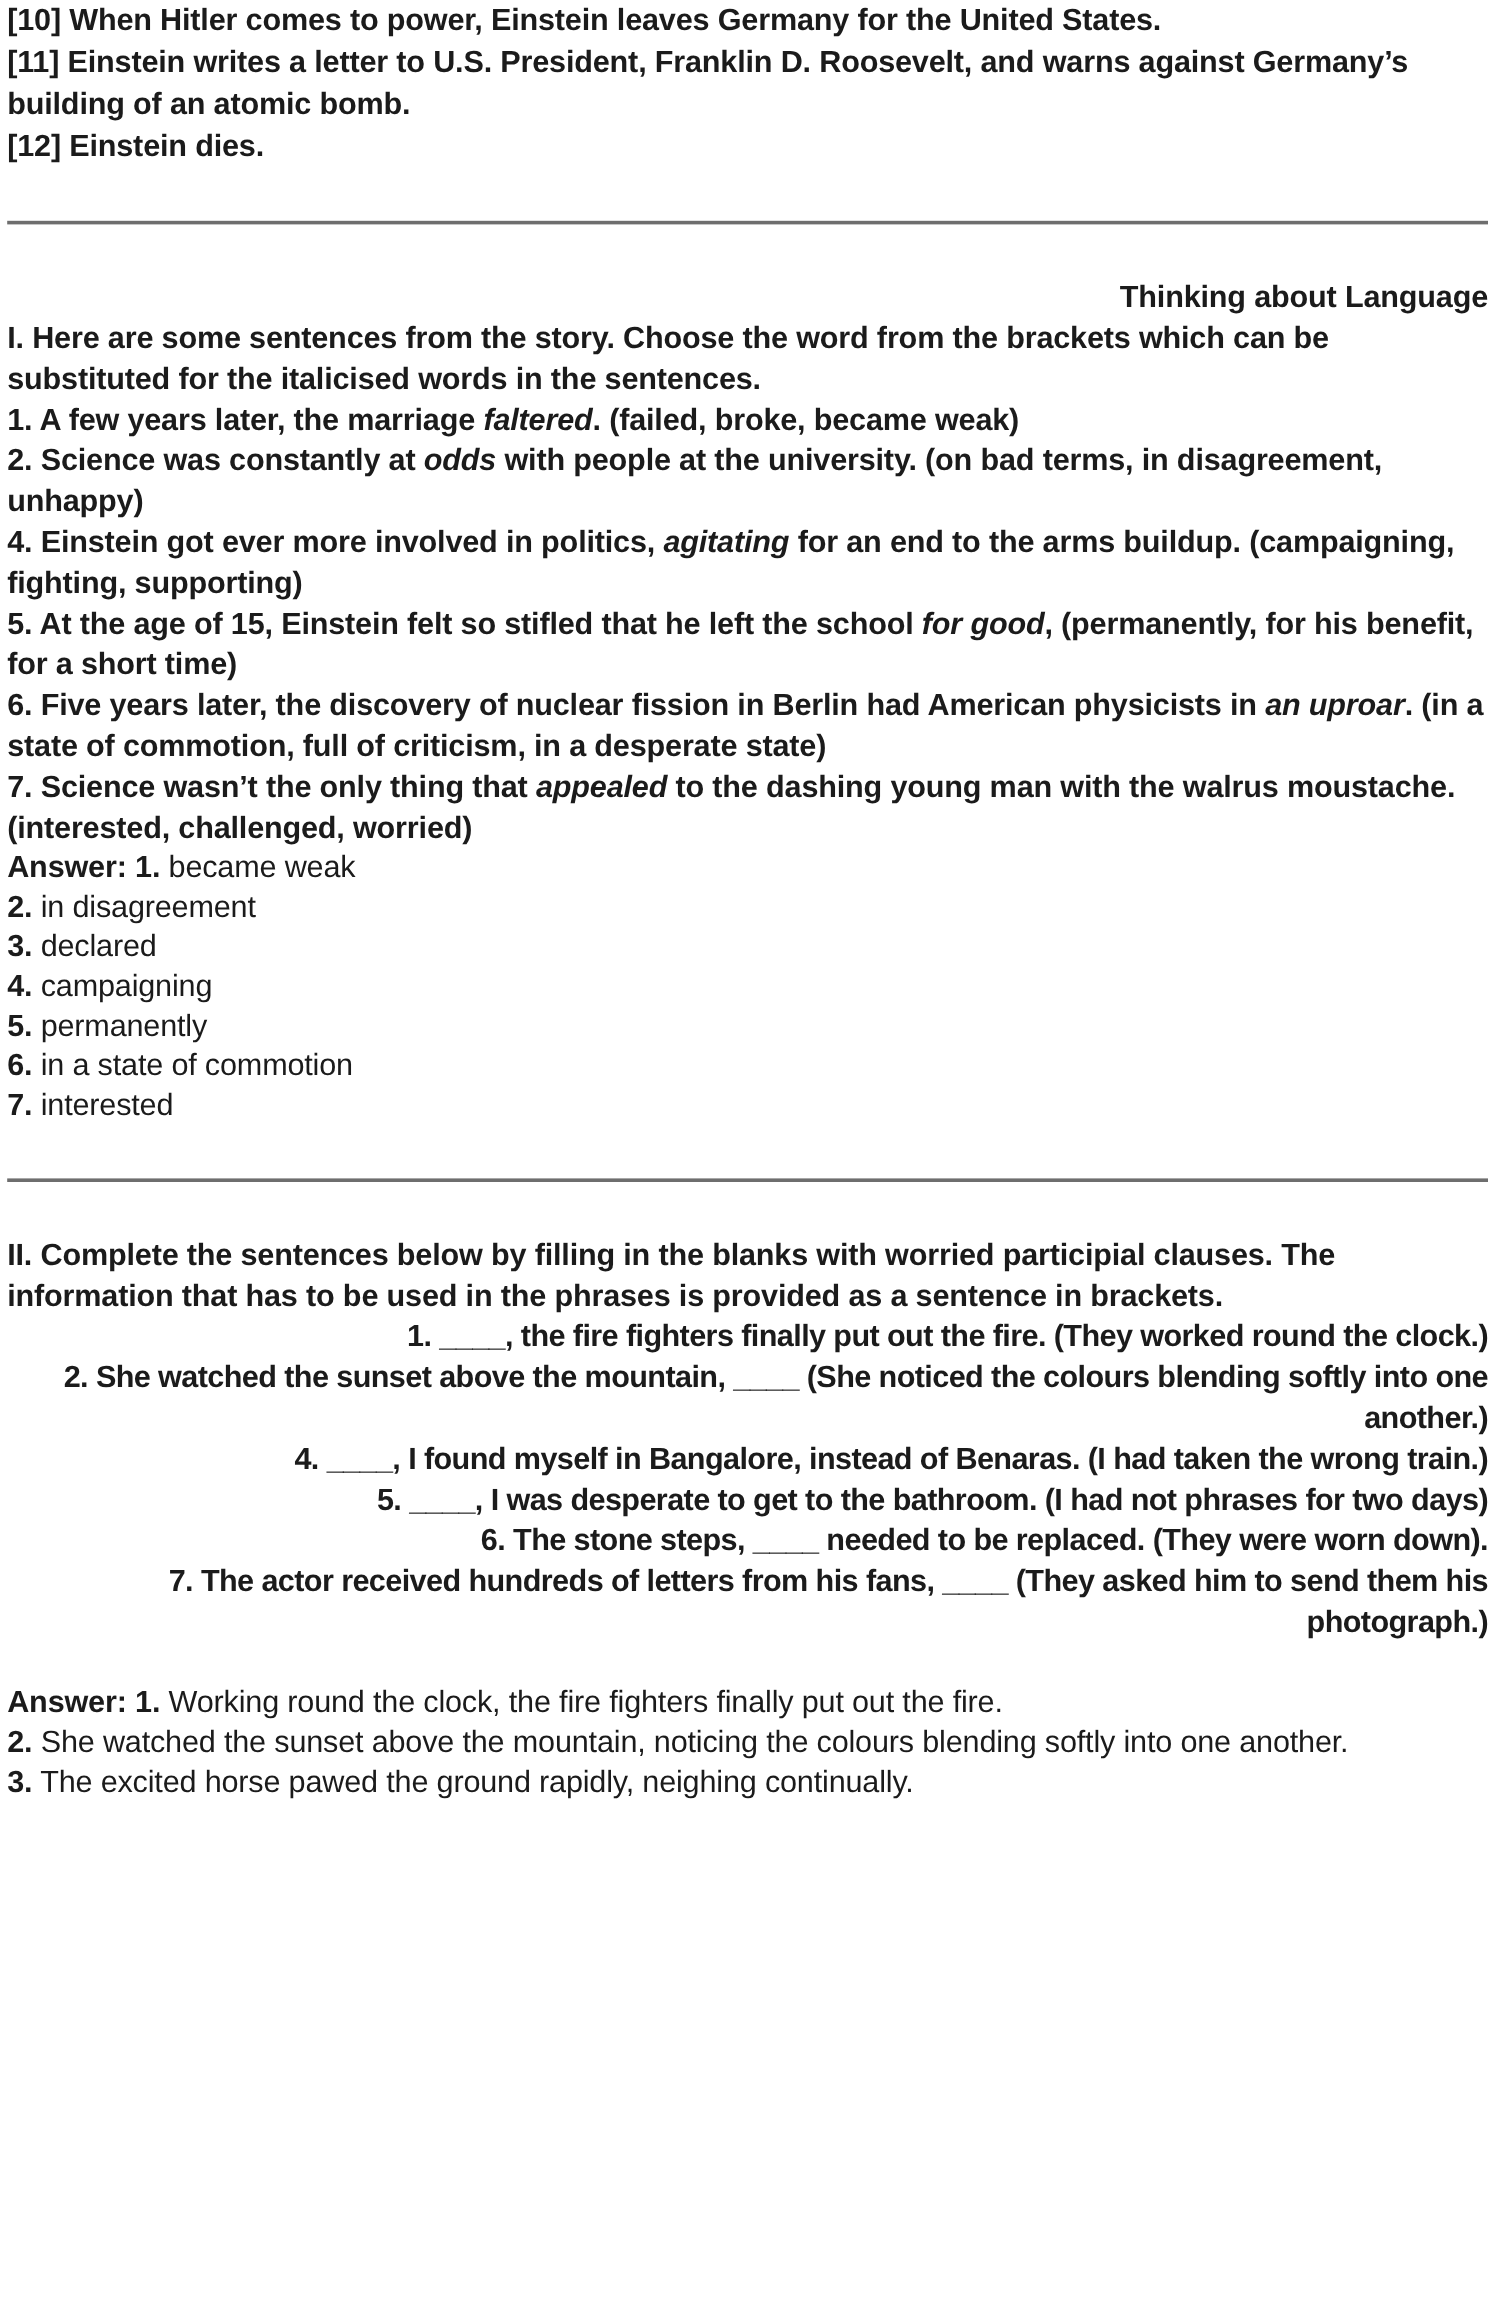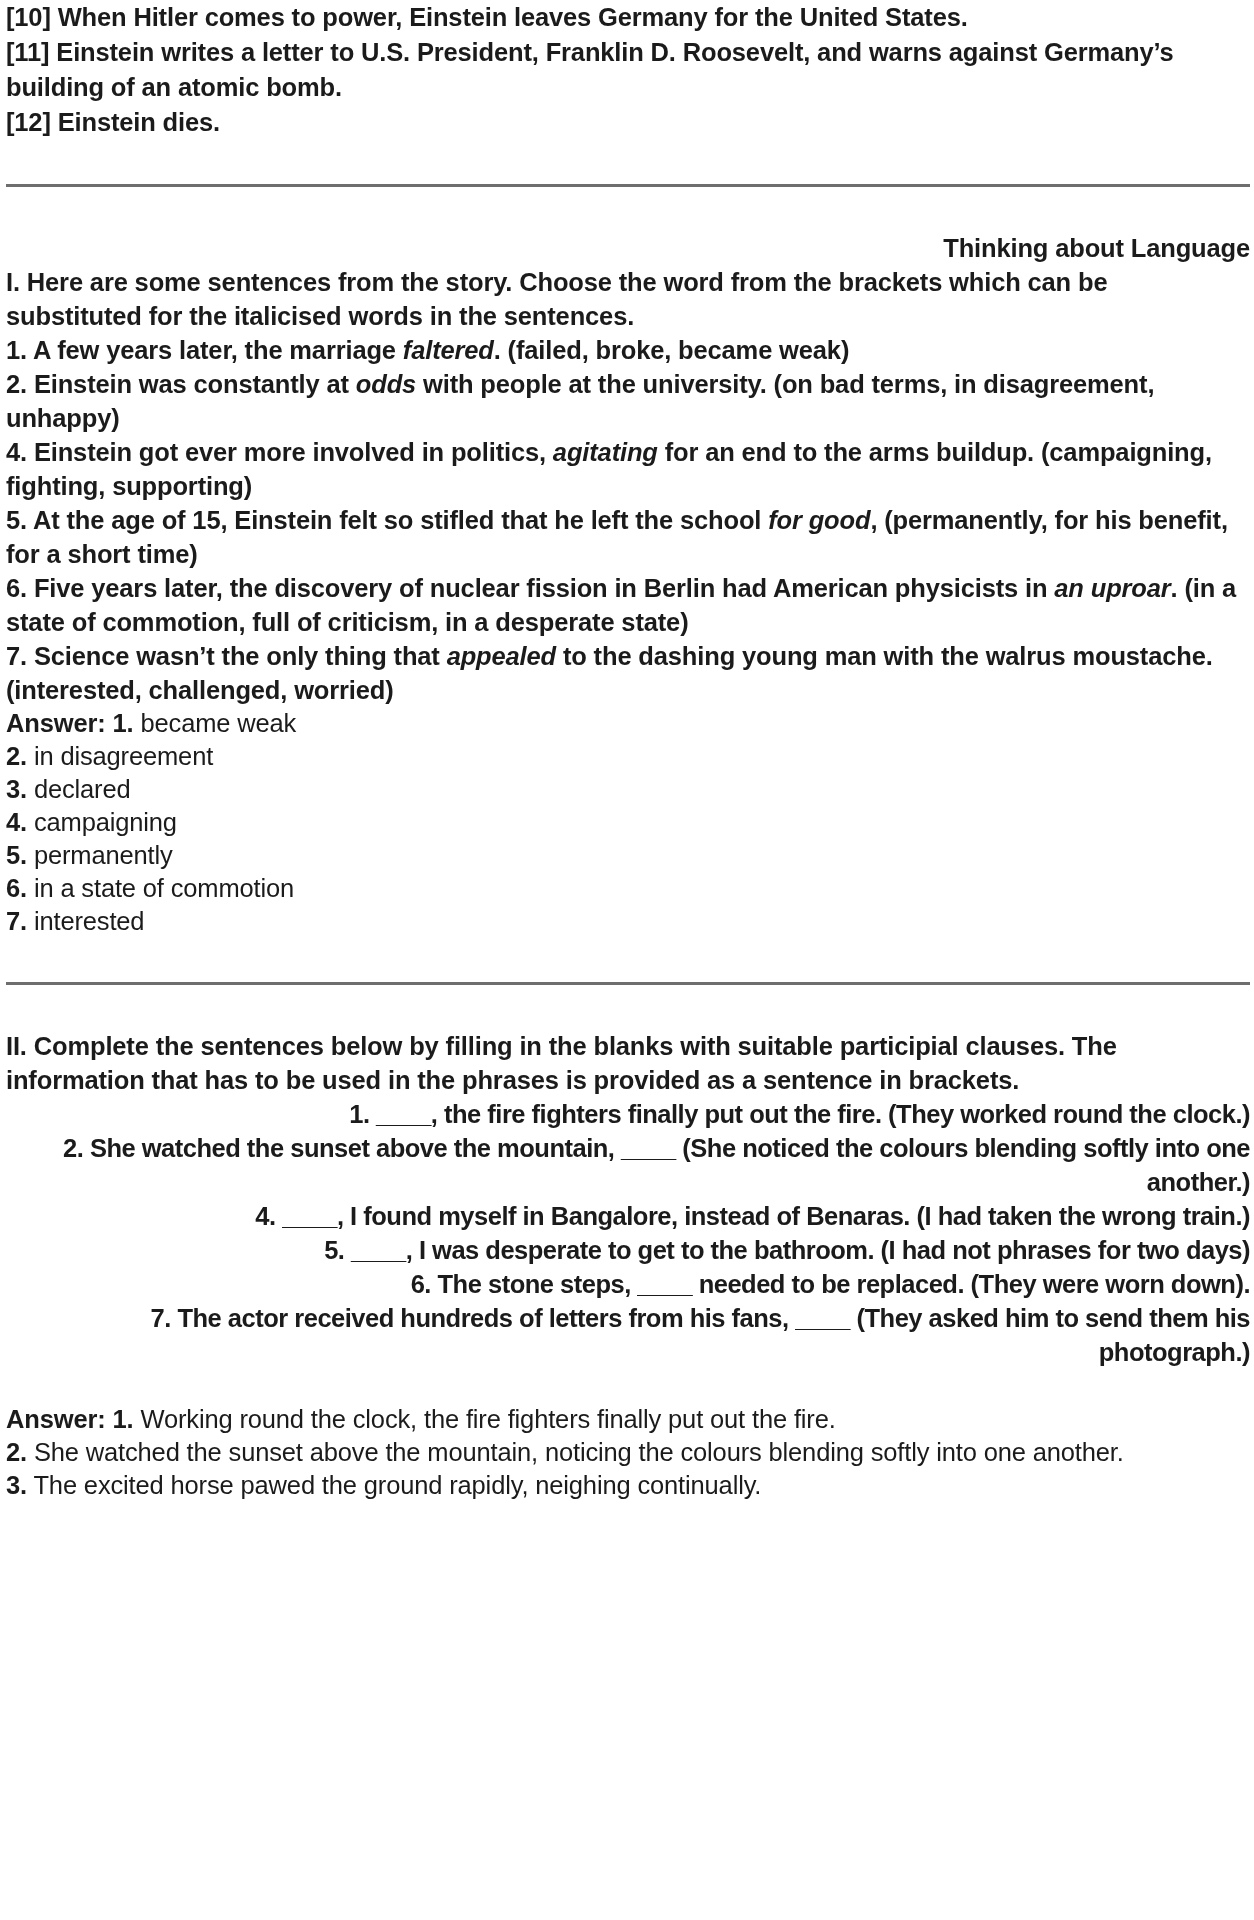"[10] When Hitler comes to" .page { padding: 0 4px 6px 6px -> 0 14px 6px 6px }
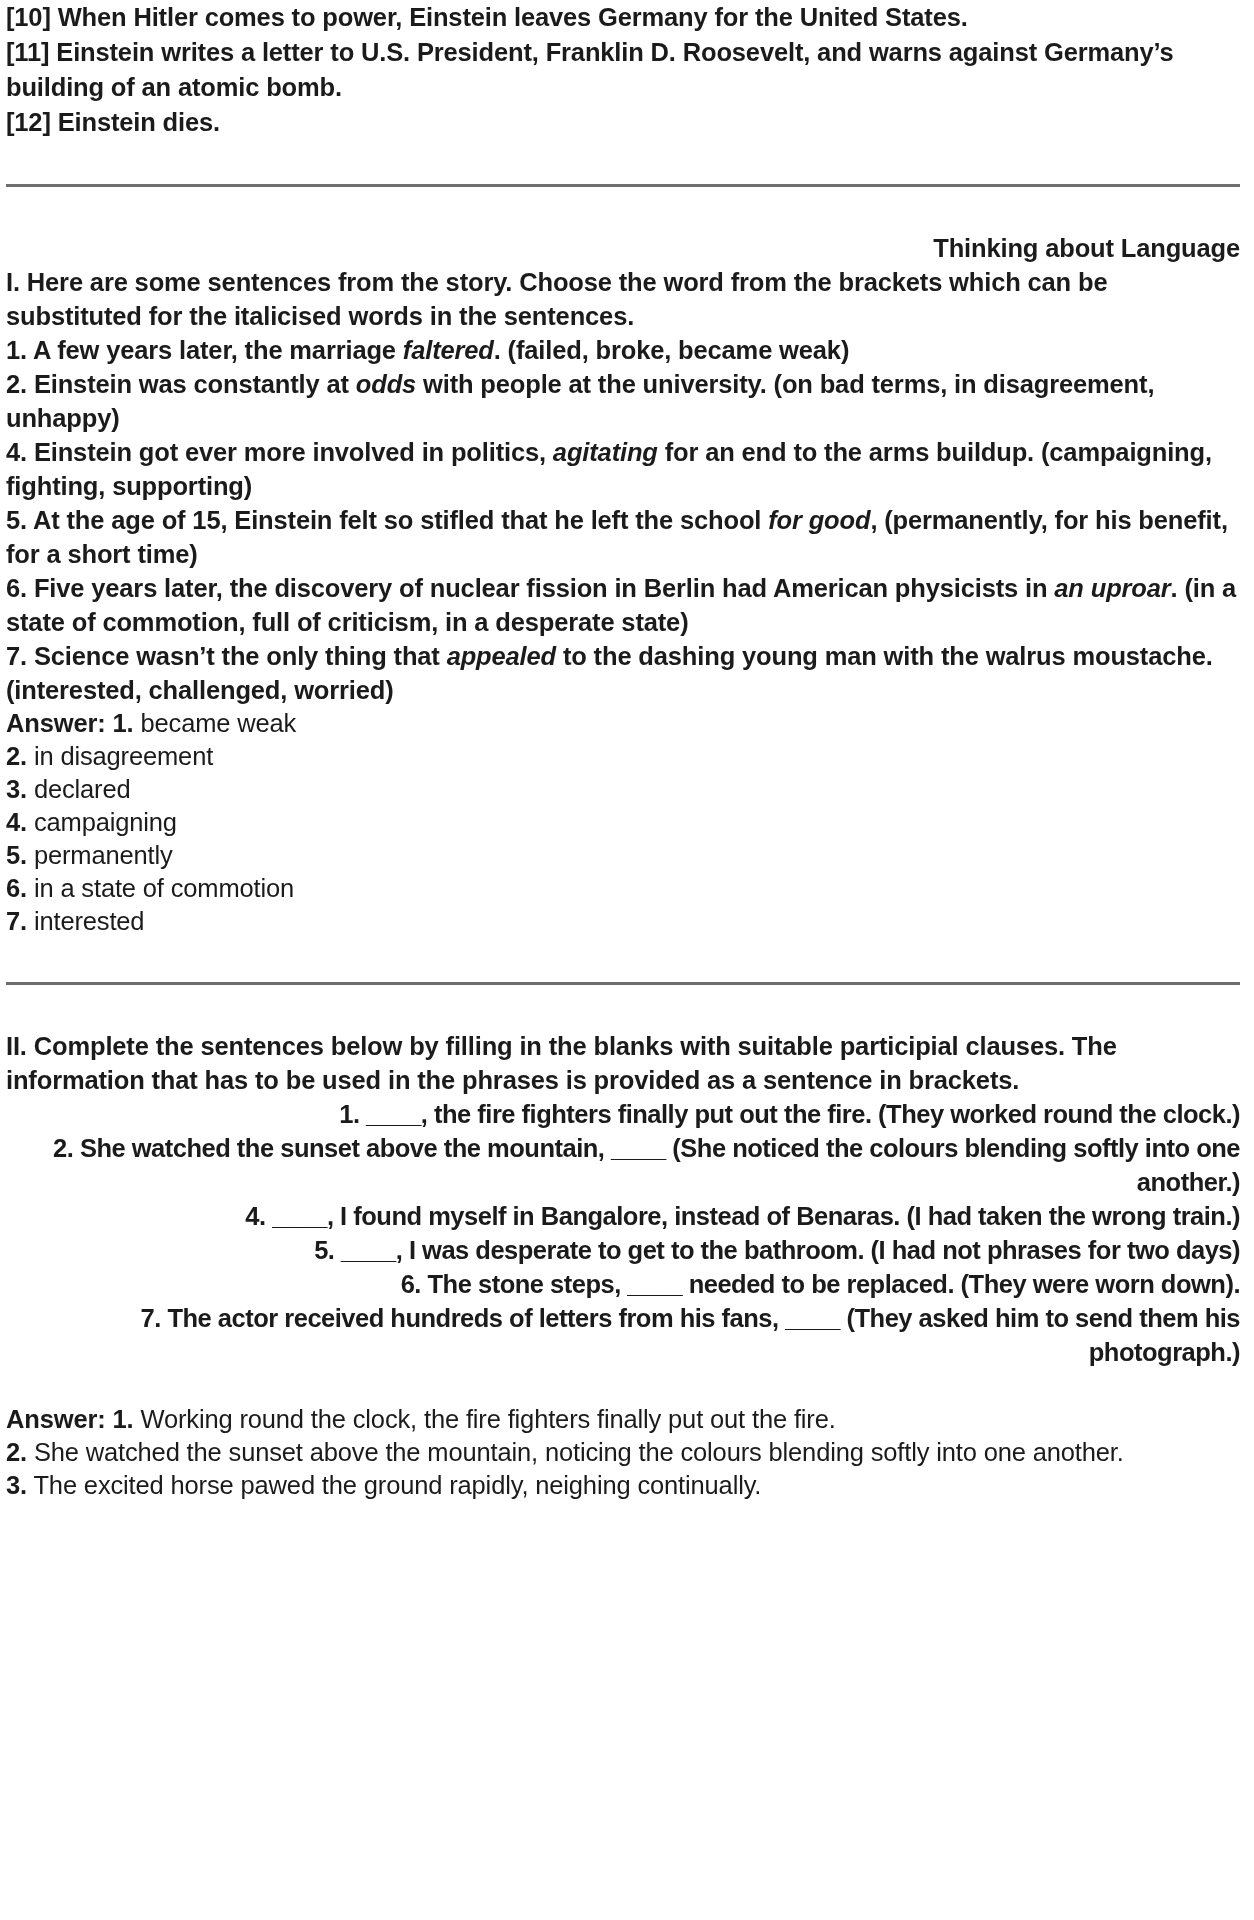"Einstein was constantly at" span { text: Einstein -> Science }
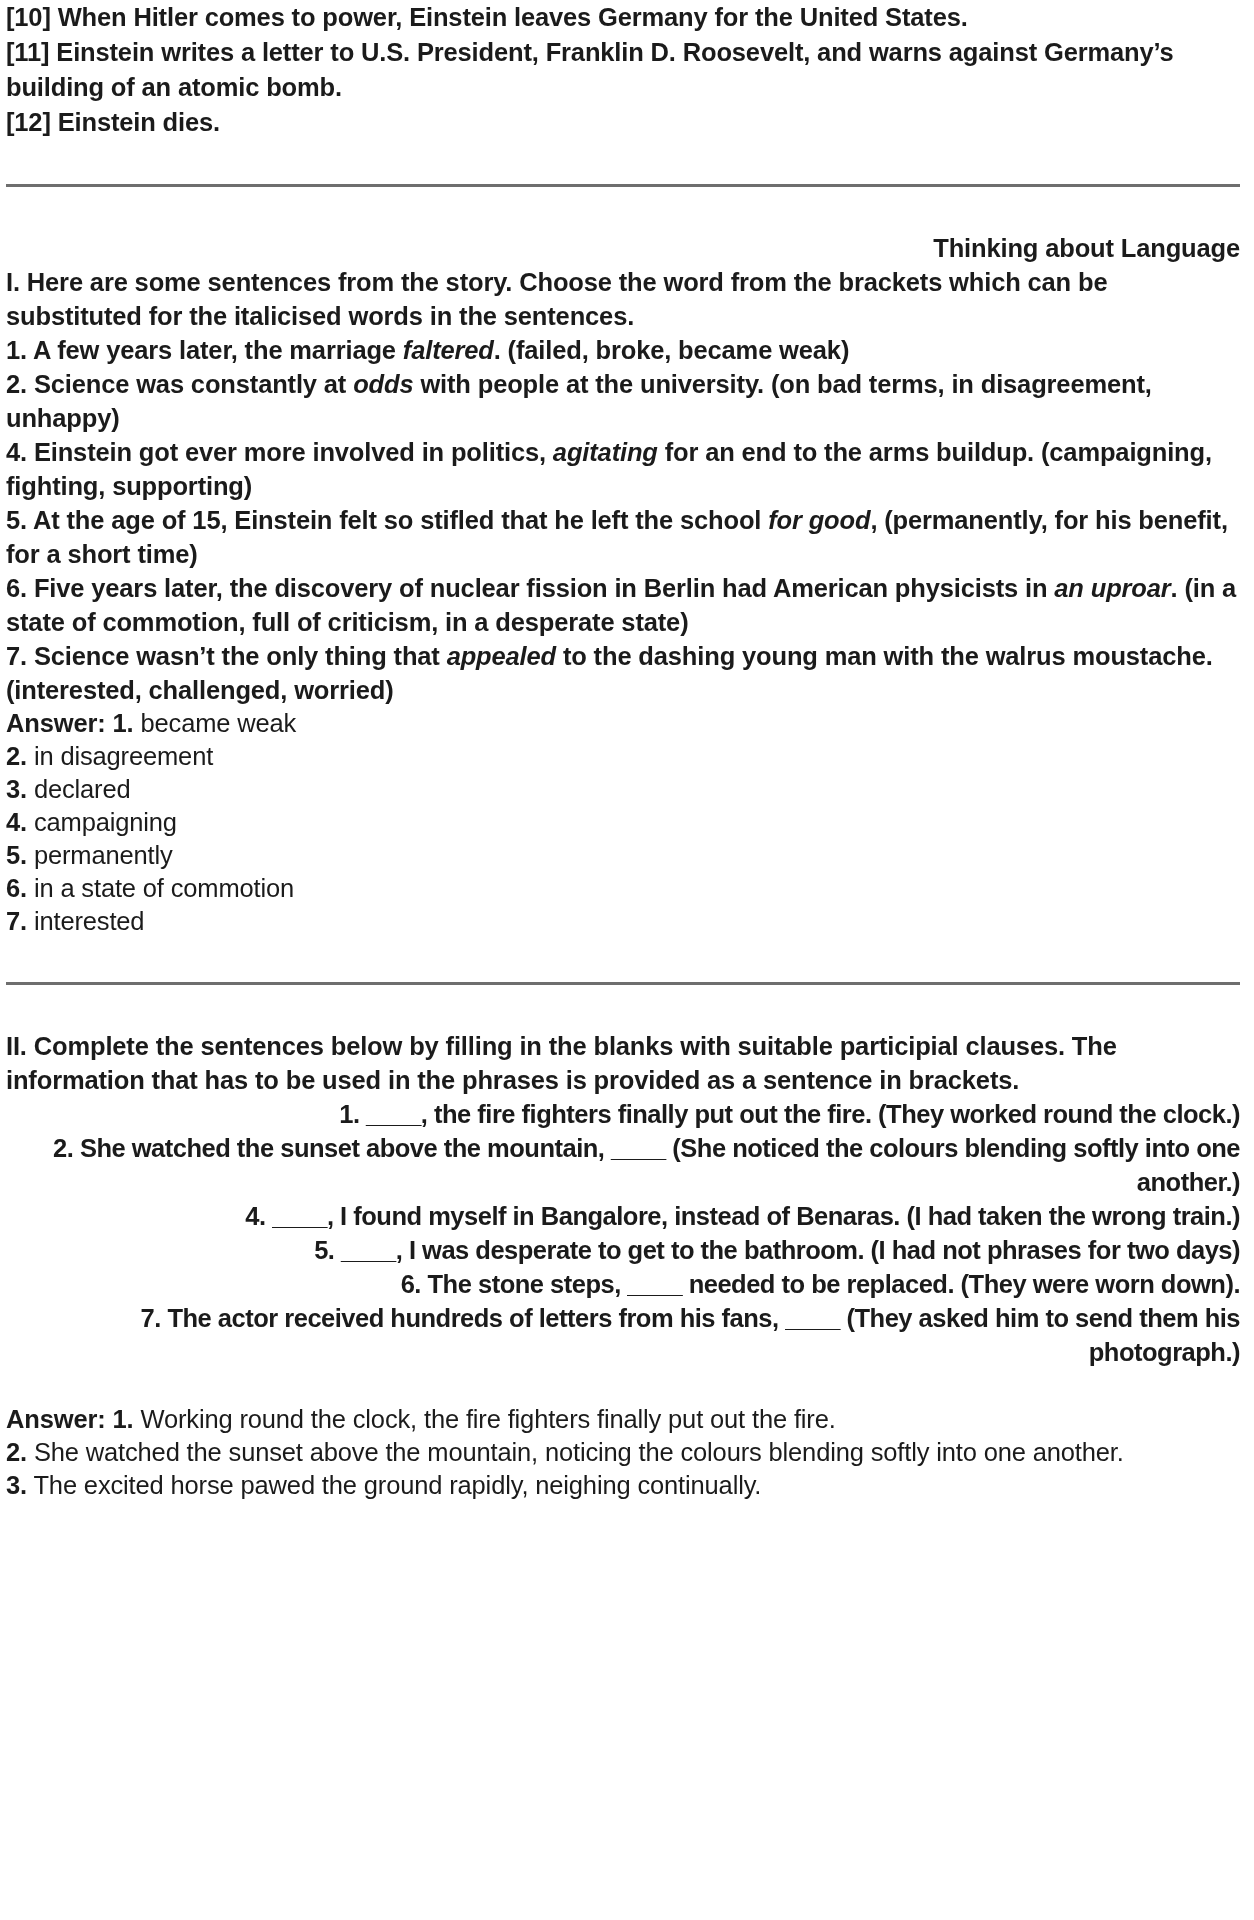"Complete the sentences below by" span { text: suitable -> worried }
